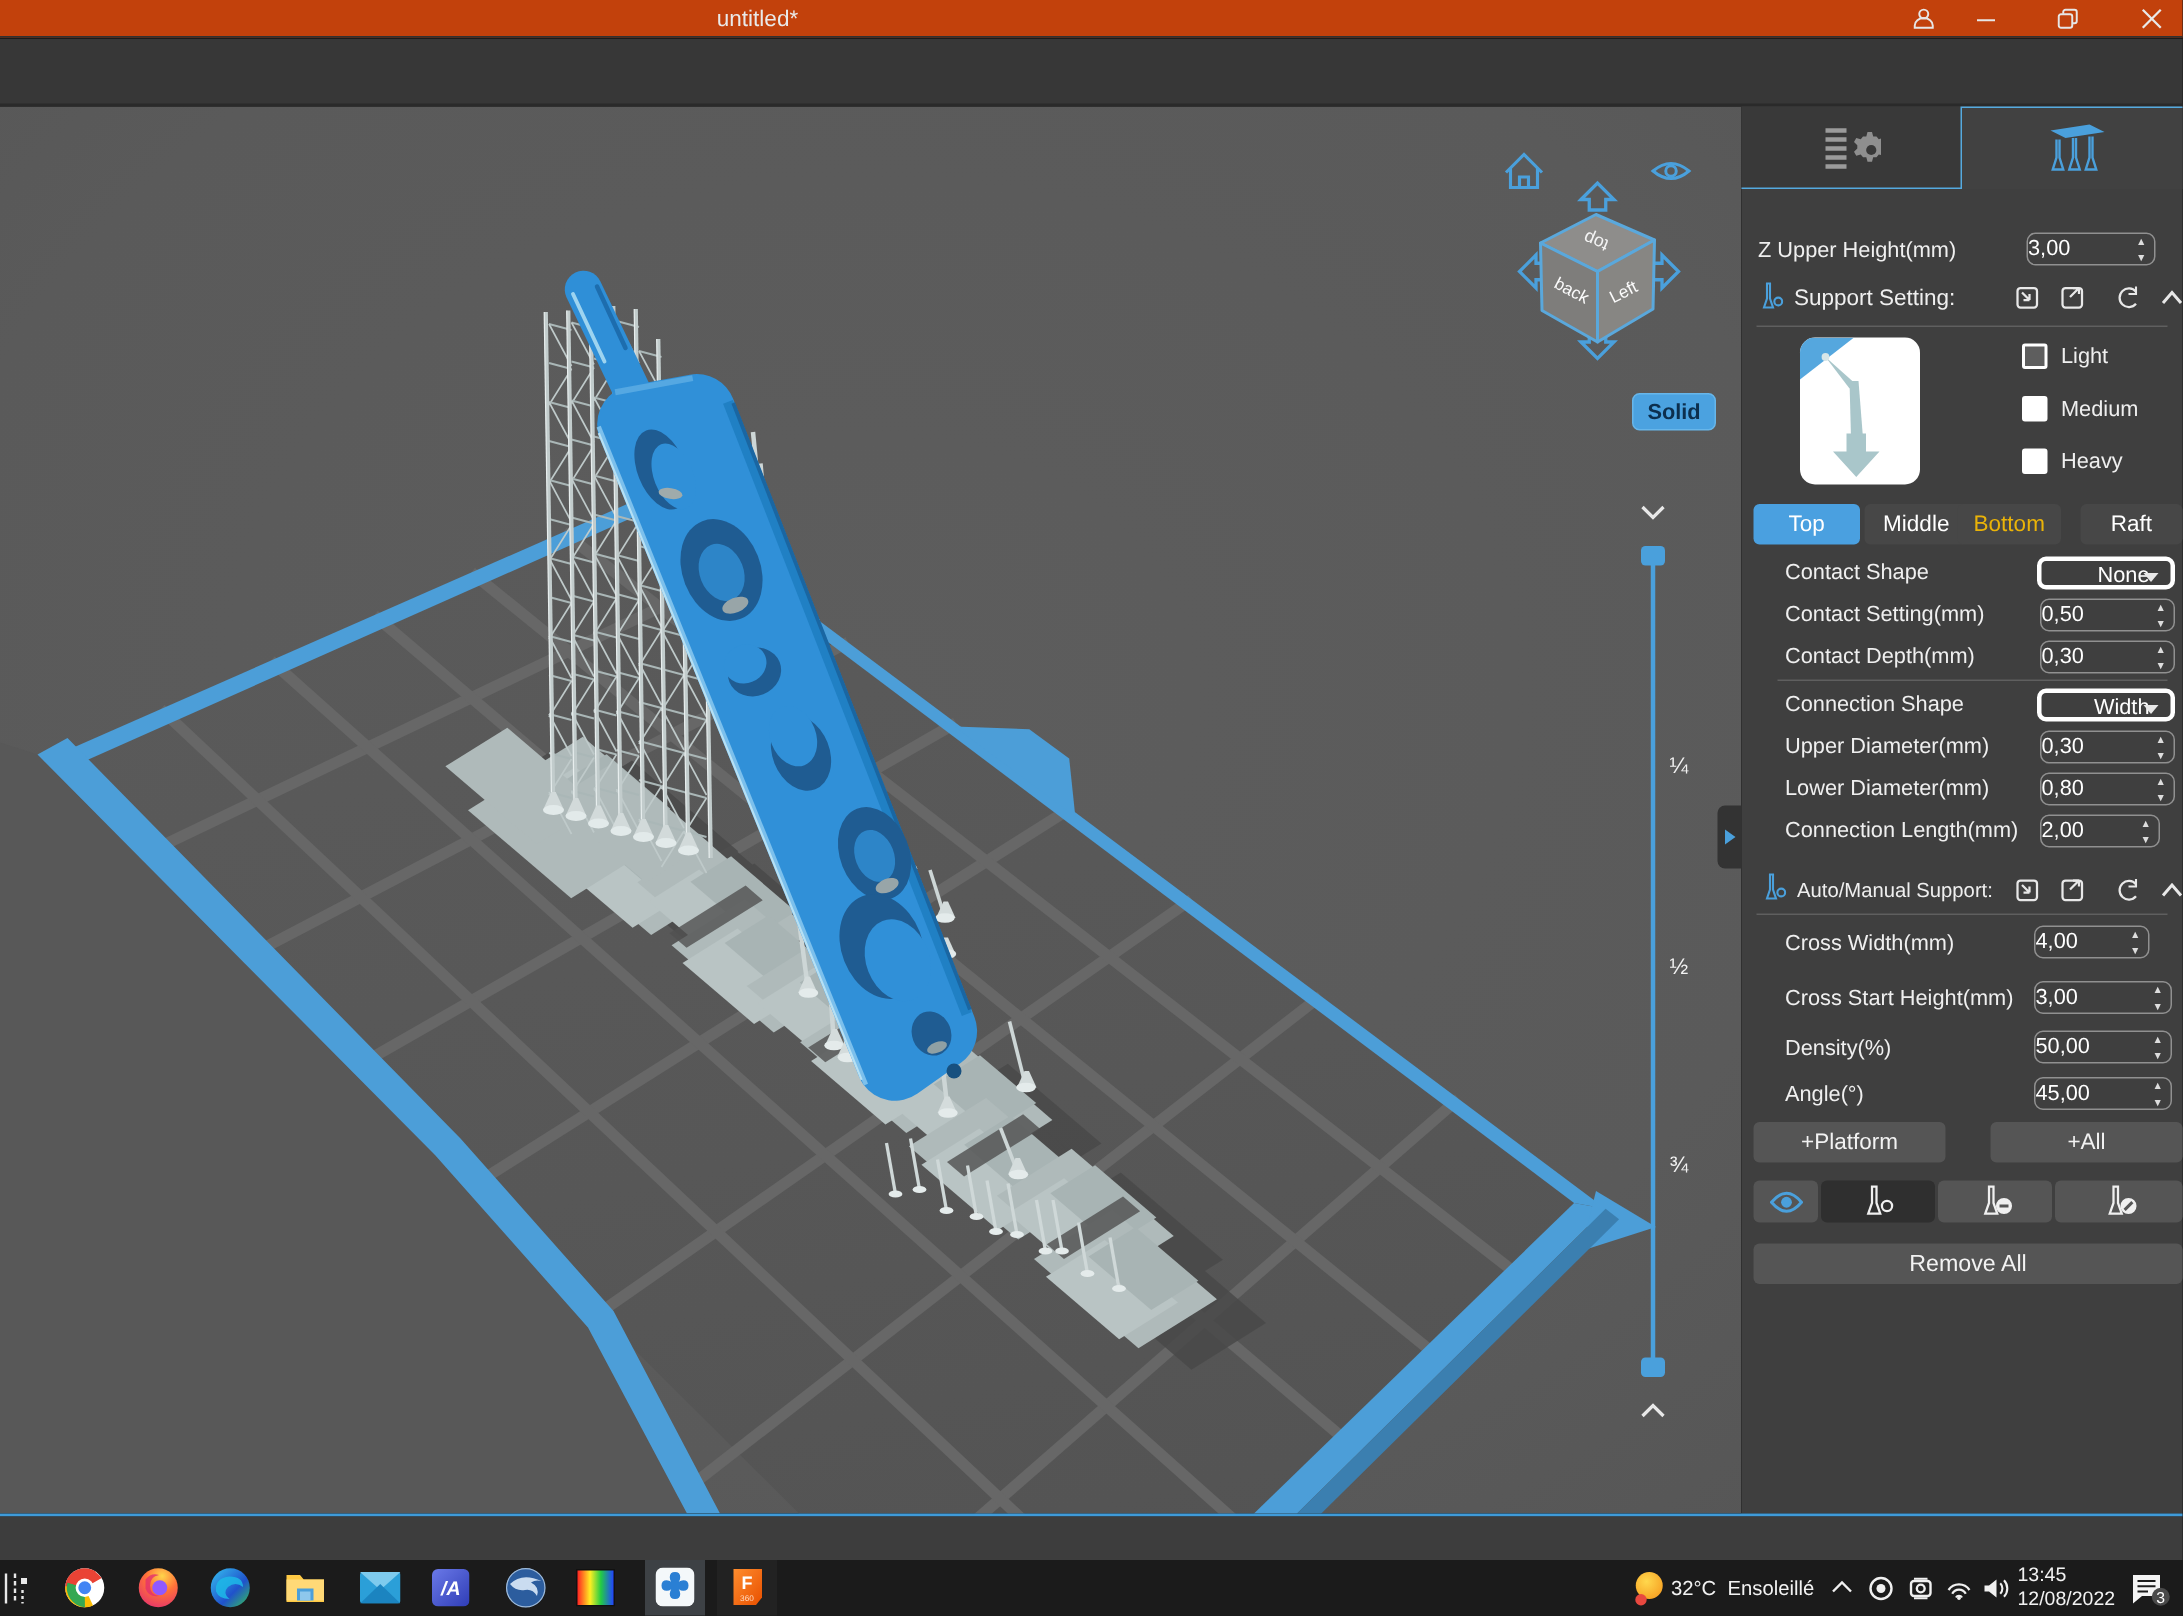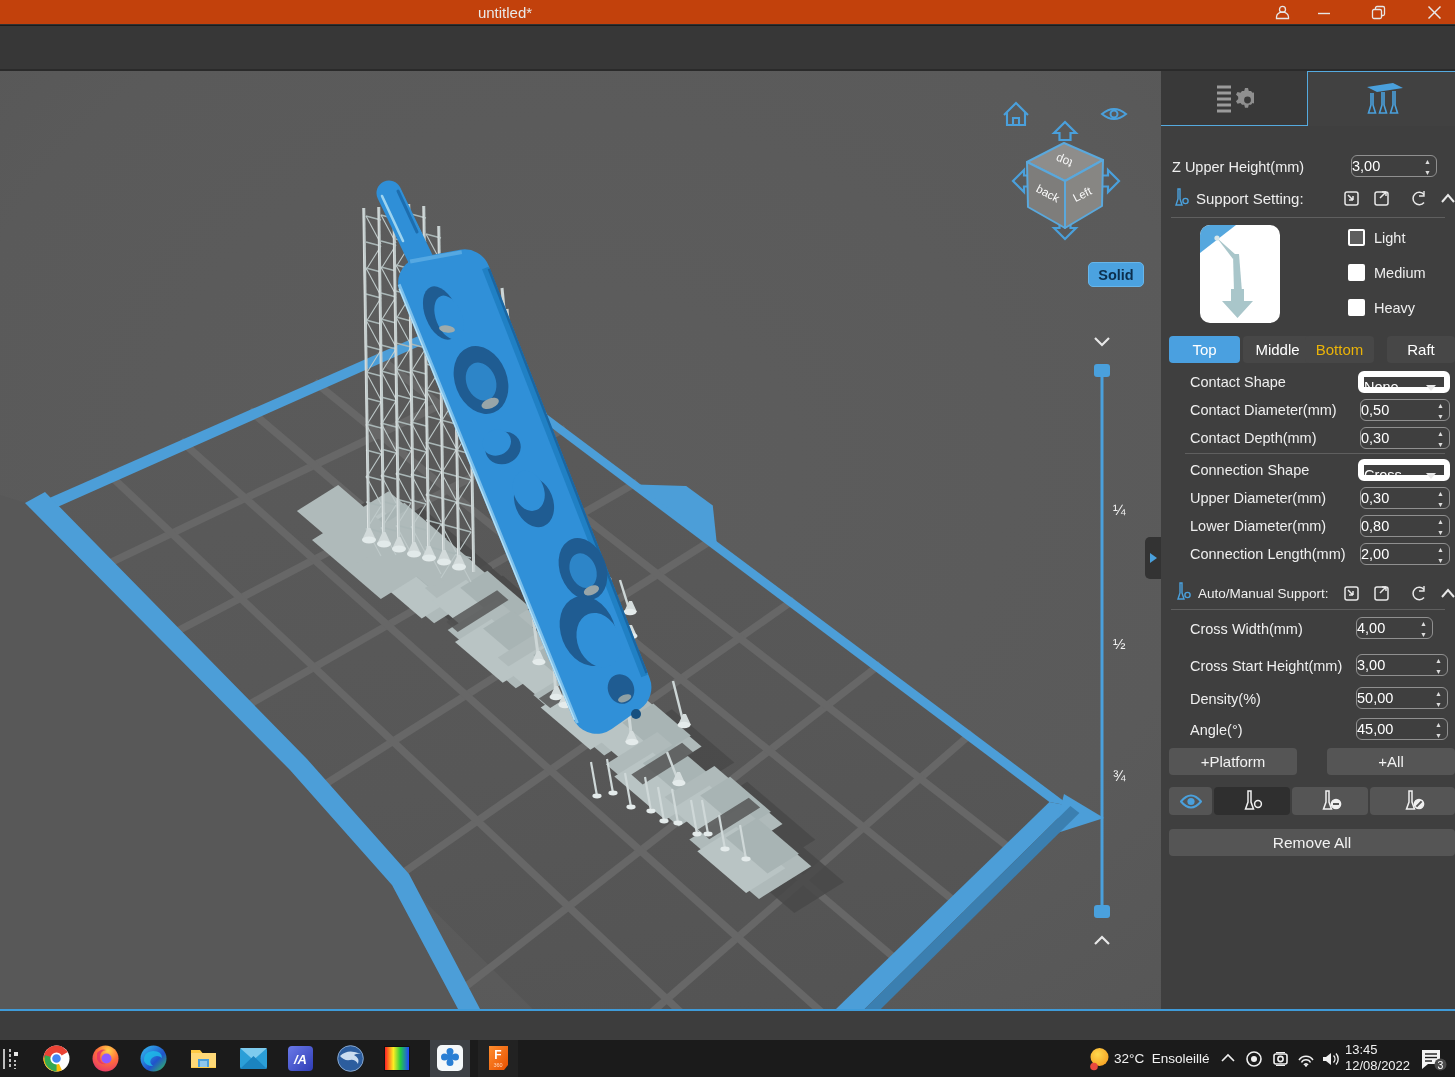"None" .drop { border: 6px solid #ffffff -> 3px solid #ffffff; text-align: left -> right }
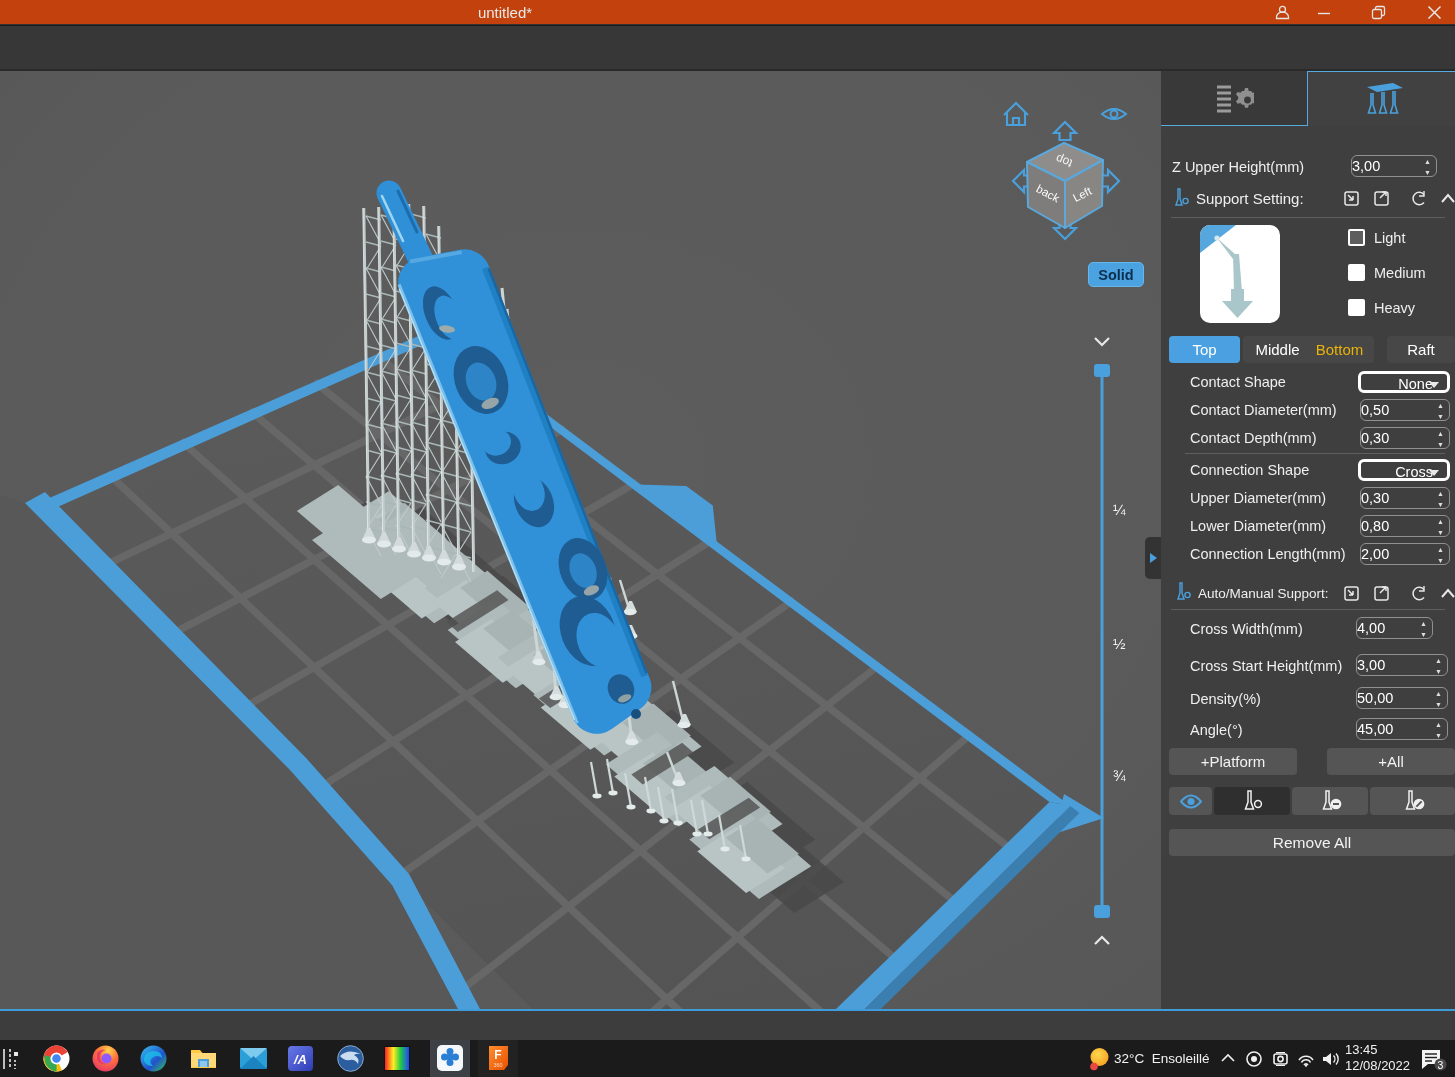"Contact Diameter(mm)" div.prow { text: Diameter -> Setting }
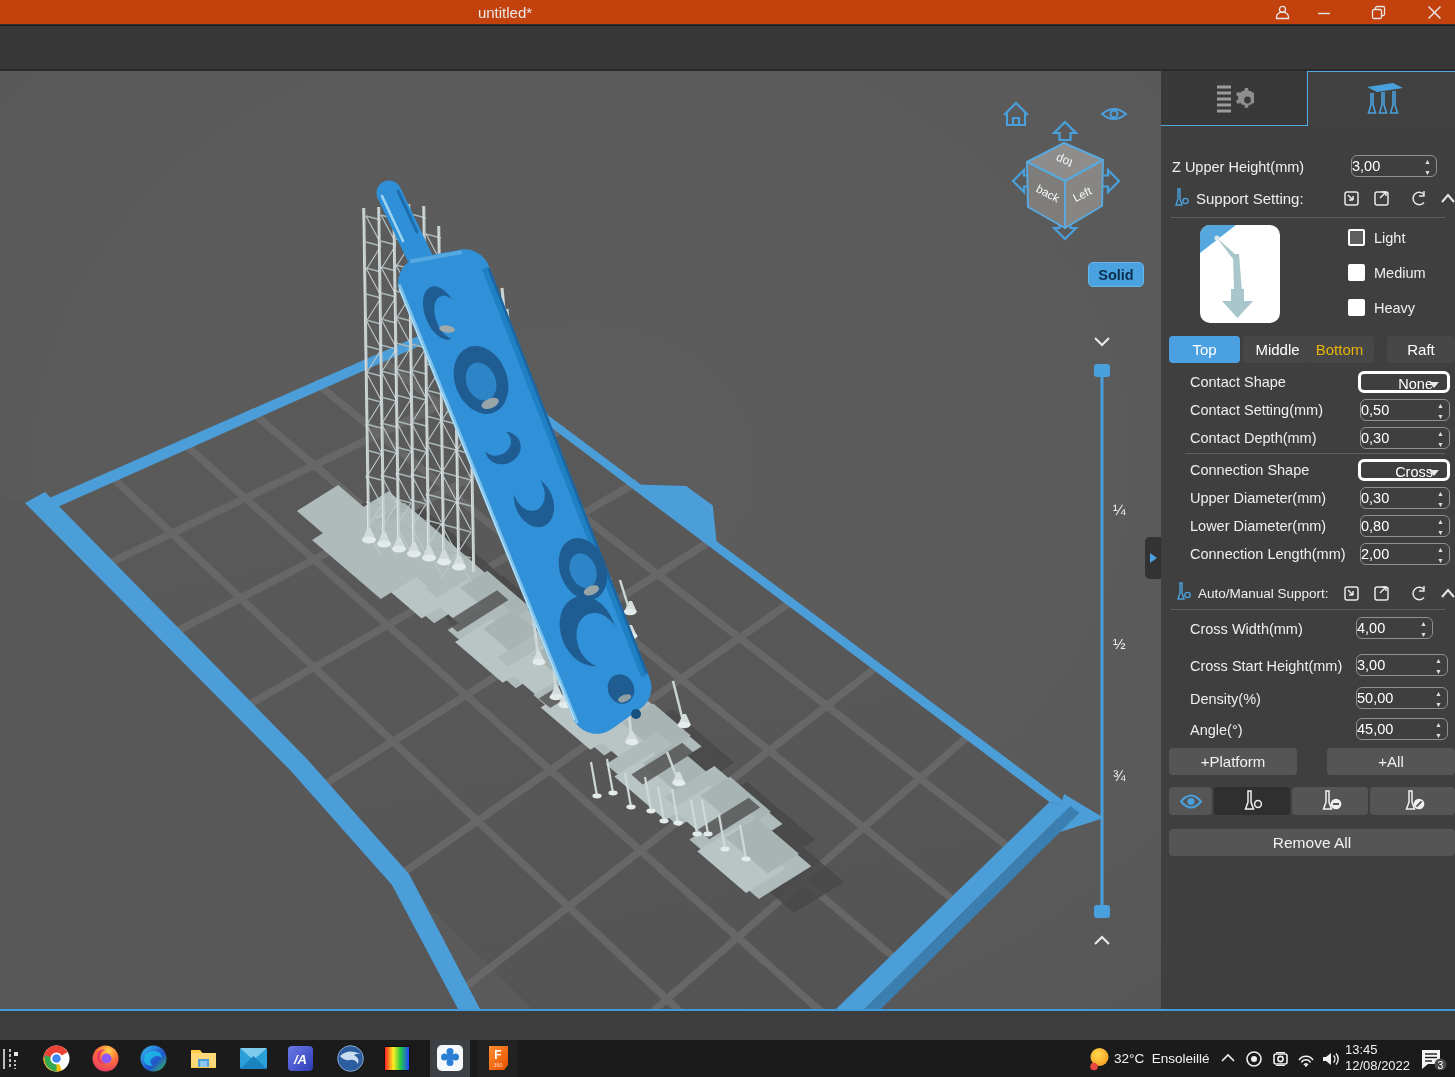"Cross" span { text: Cross -> Width }
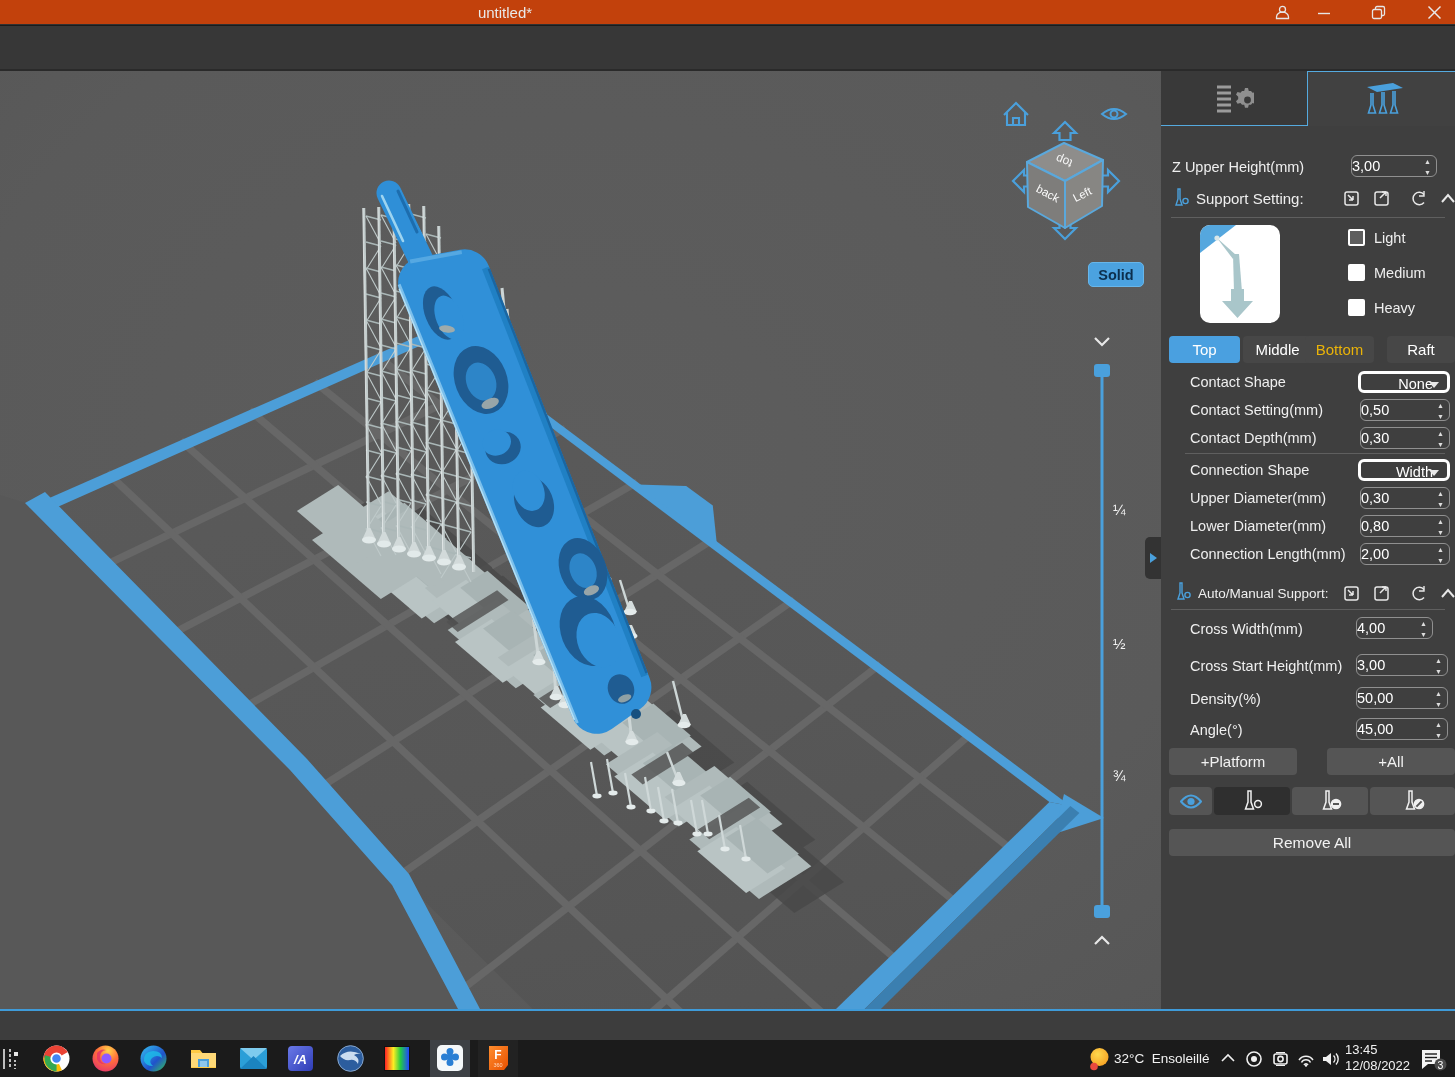"2,00" div.spin { width: 90px -> 80px }
